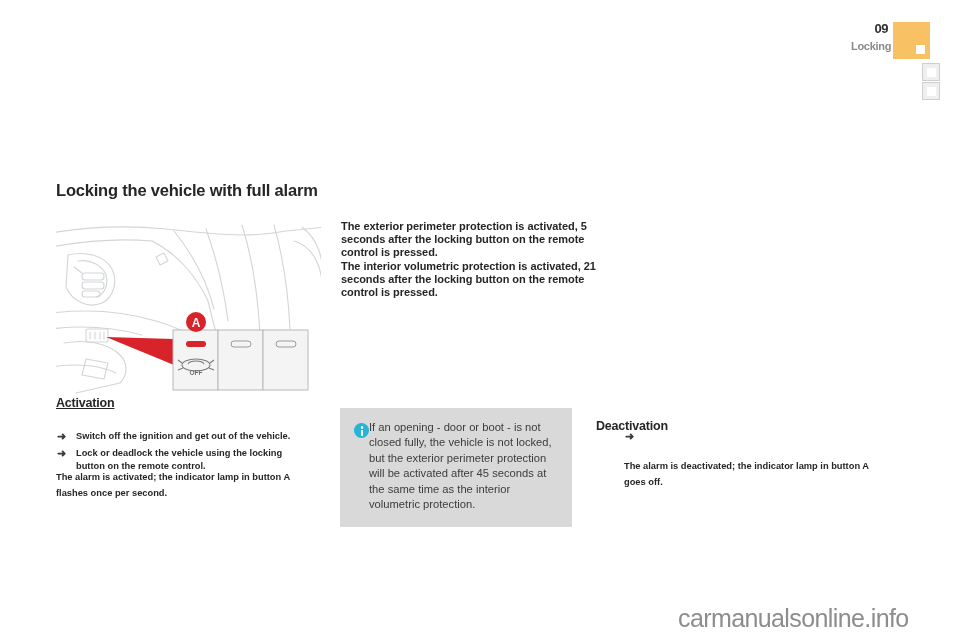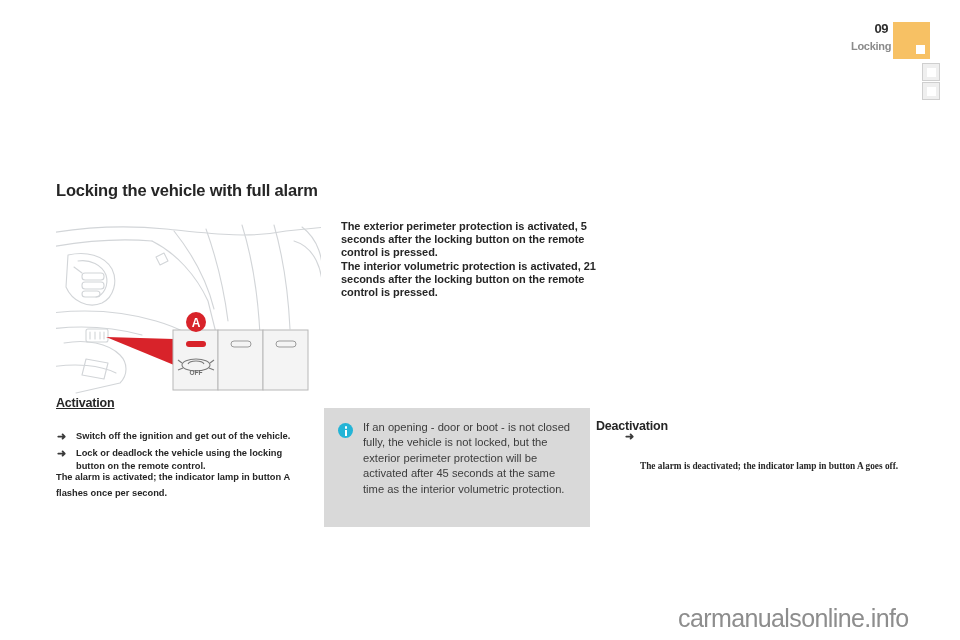"If an opening - door" .info-box { left: 324px -> 340px; padding: 12px 14px 12px 14px -> 12px 14px 12px 4px; width: 266px -> 232px }
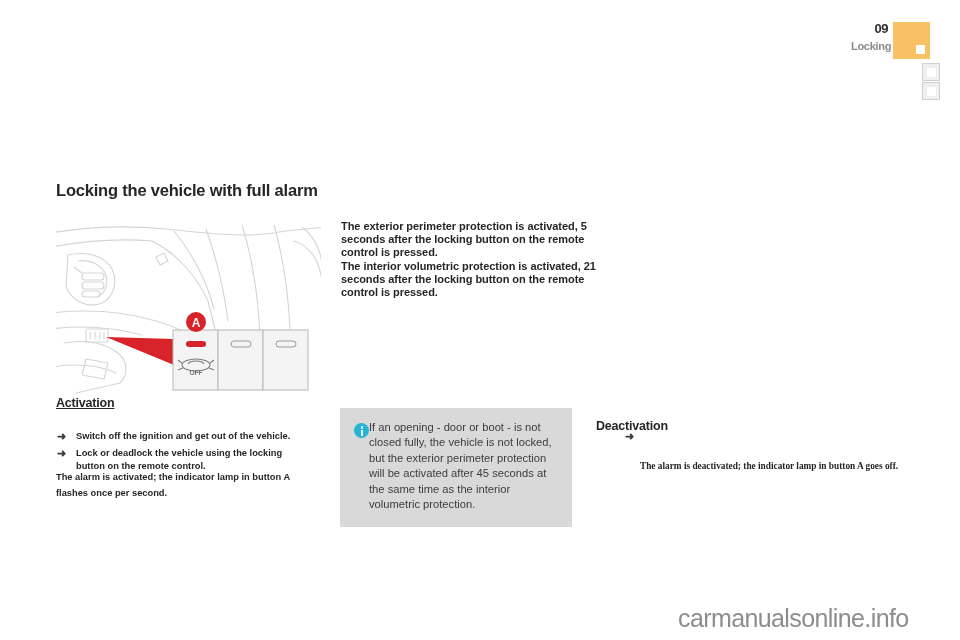"The alarm is deactivated; the" .note-deactivation { font-family: Liberation Serif, serif -> none; left: 640px -> 624px }
